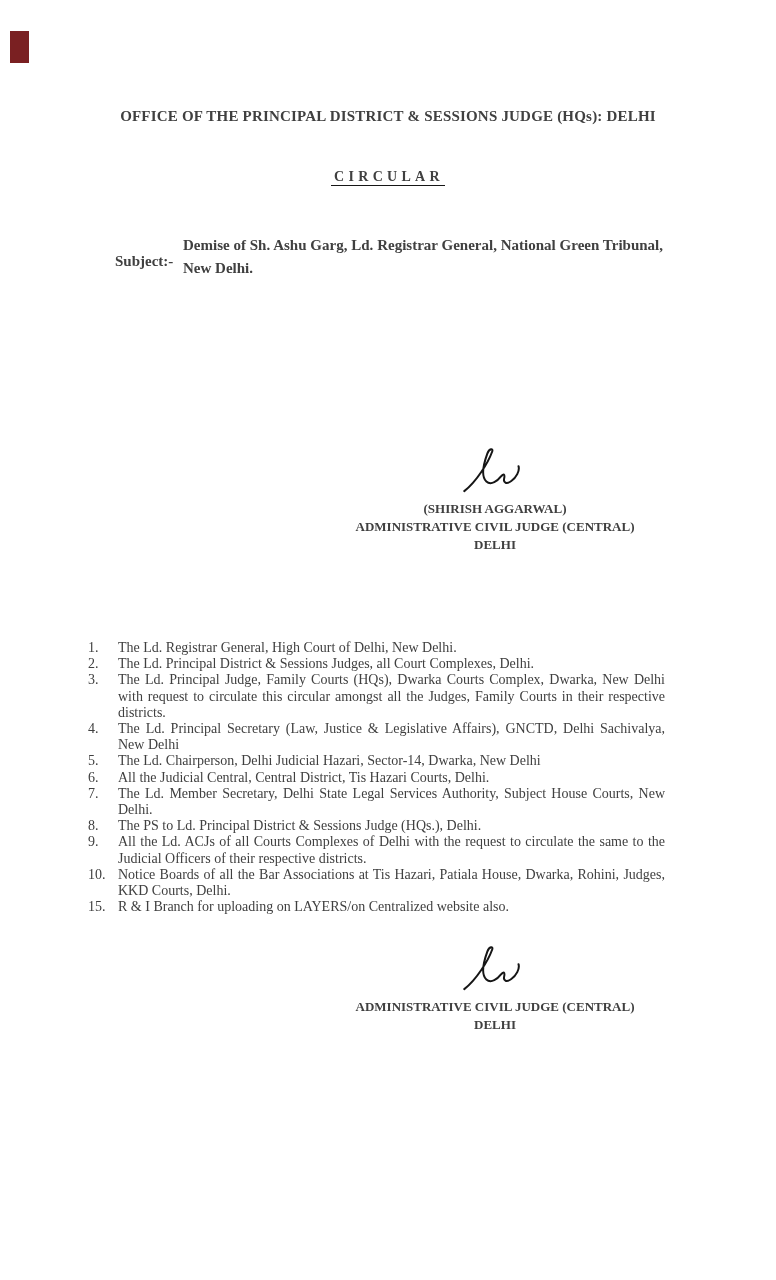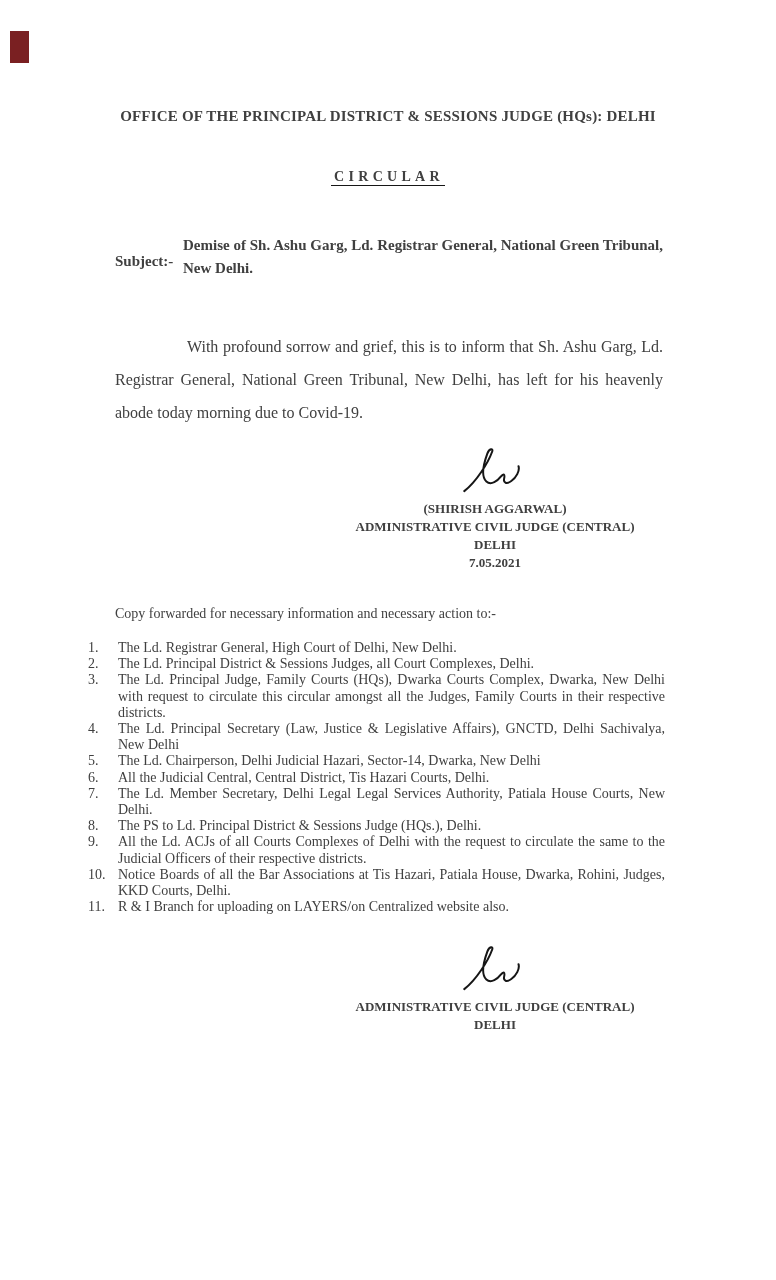"With profound sorrow and grief," p.body-para { html: <p>With profound sorrow and grief, this is to inform that Sh. Ashu Garg, Ld. Registrar General, National Green Tribunal, New Delhi, has left for his heavenly abode today morning due to Covid-19.</p> -> none }
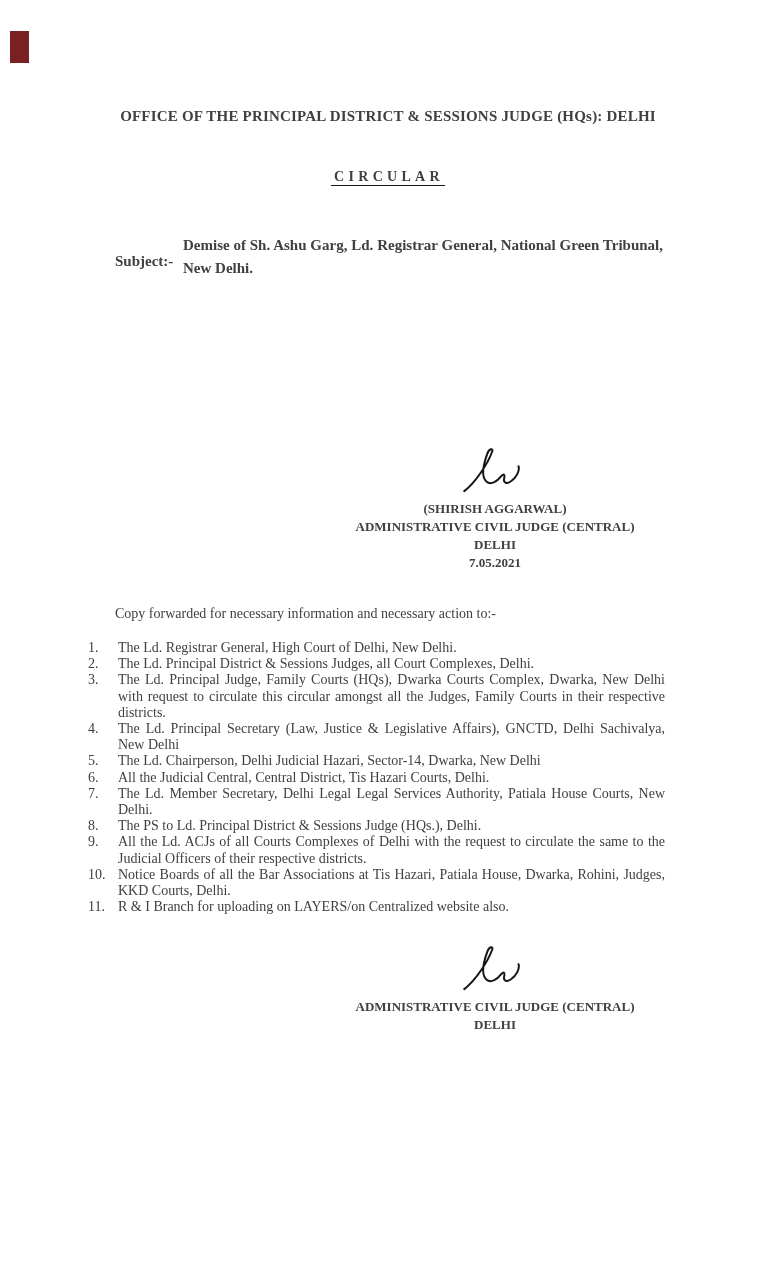"7.05.2021" div.sig-date { html: <div>7.05.2021</div> -> none }
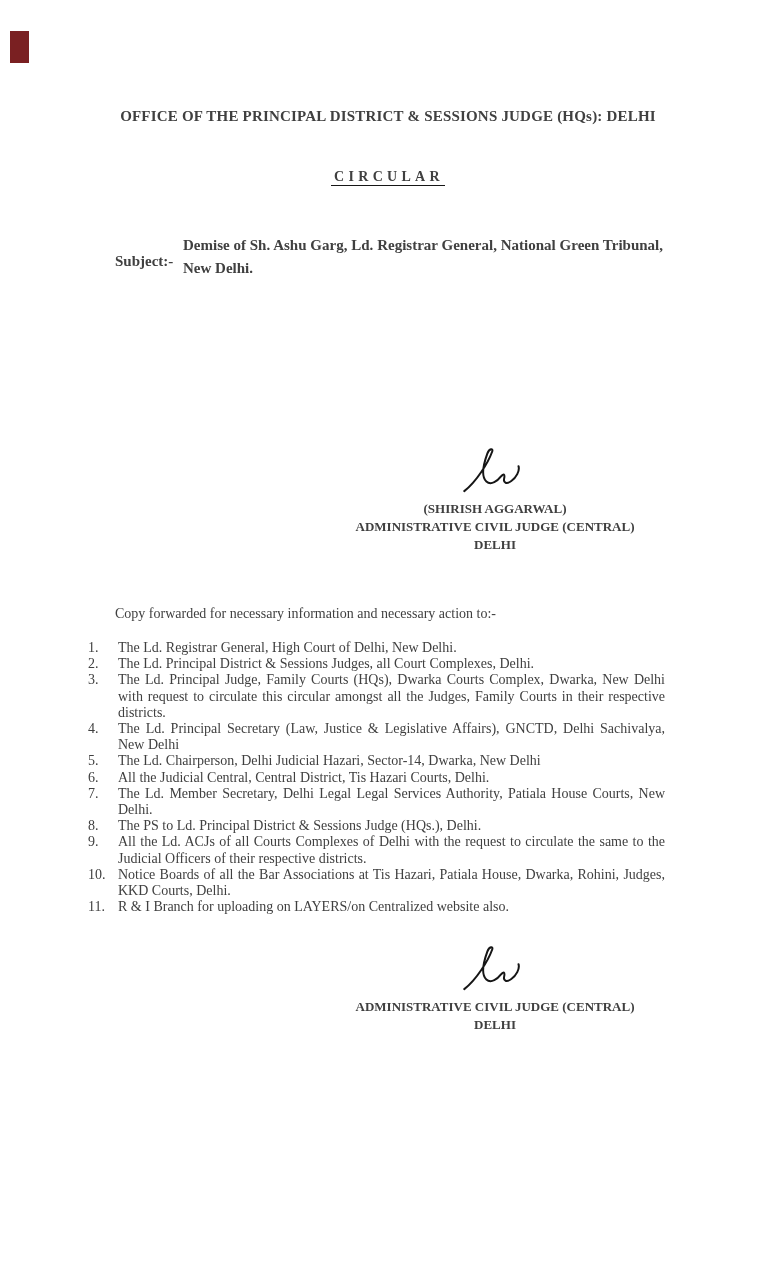"Copy forwarded for necessary information" div.copy-line { html: <div>Copy forwarded for necessary information and necessary action to:-</div> -> none }
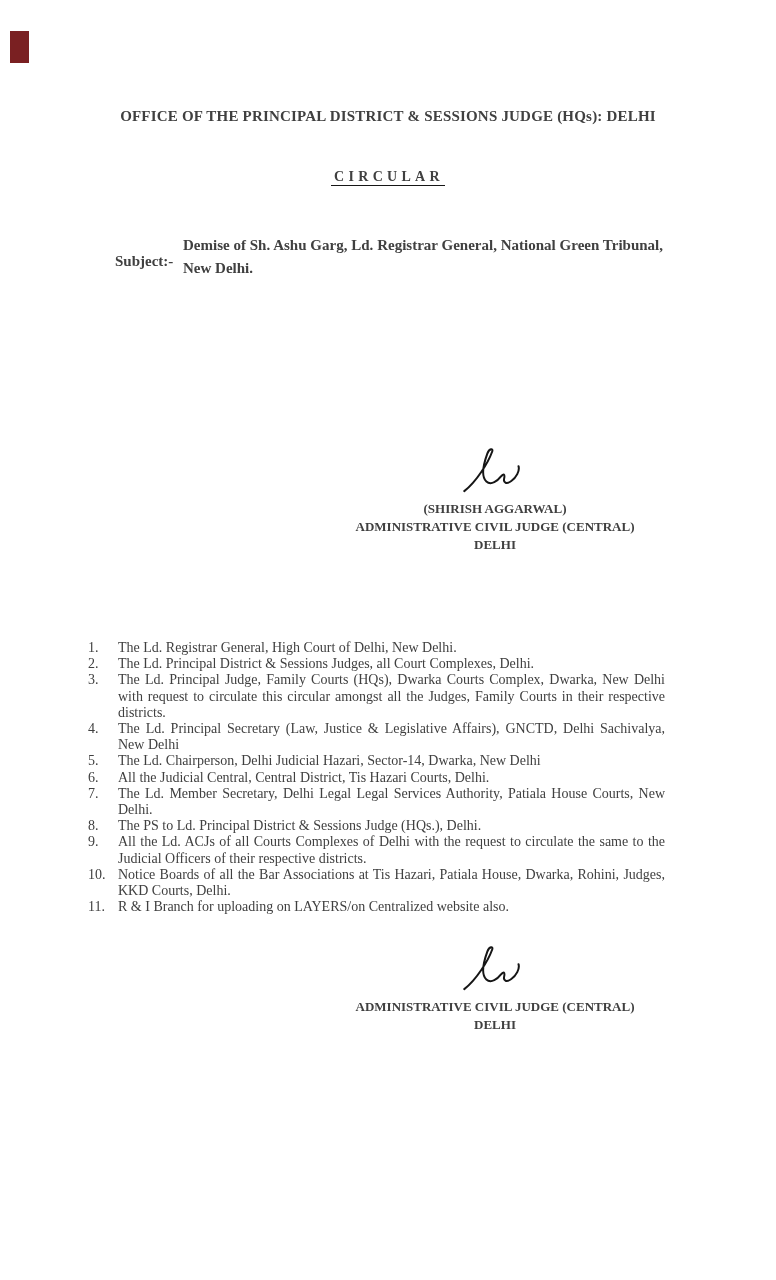"The Ld. Member Secretary, Delhi" span.txt { text: Legal Legal Services Authority, Patiala -> State Legal Services Authority, Subject }
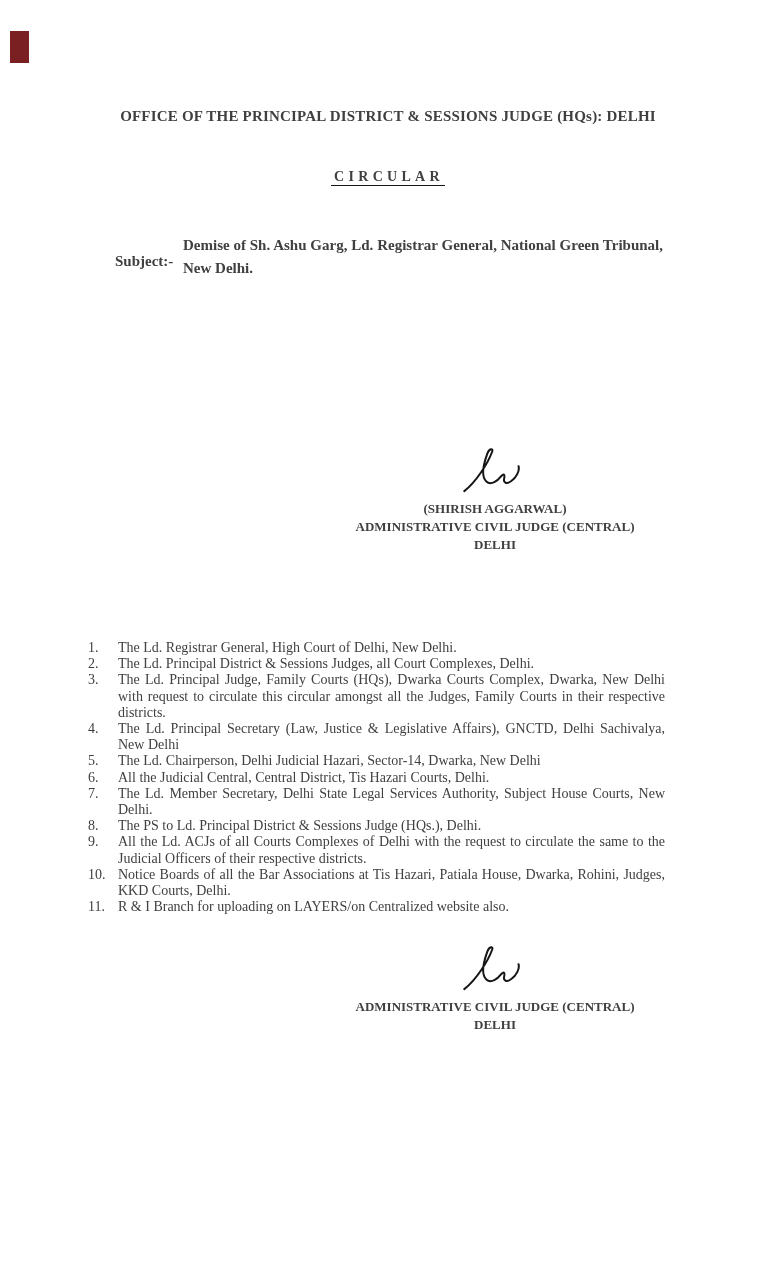"11." span.num { text: 11 -> 15 }
